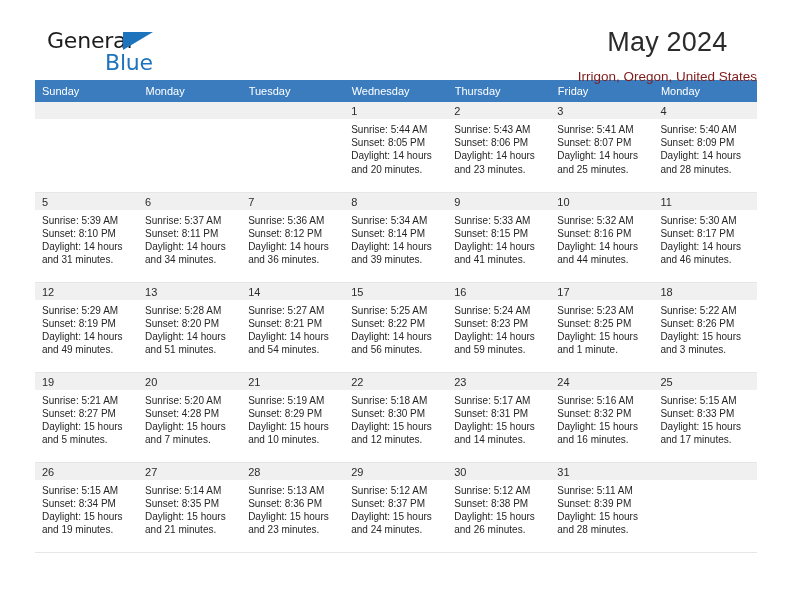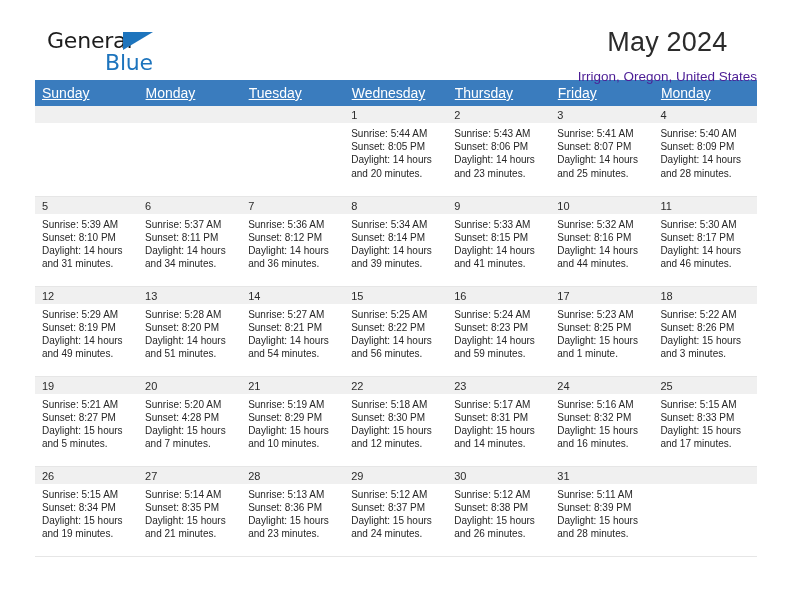"Irrigon, Oregon, United States" .cal-subtitle { color: #4c1d95 -> #7f1d1d }
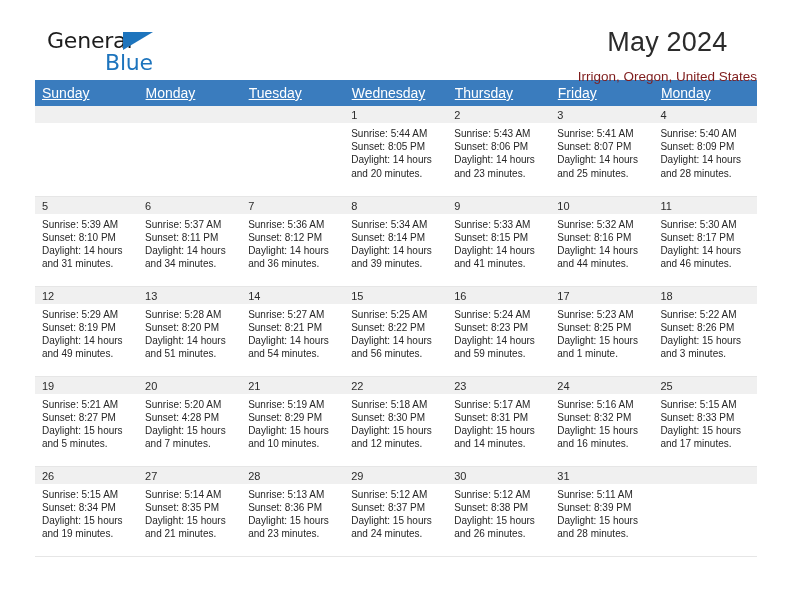"Sunday" .calendar th { font-size: 14px -> 11px; text-decoration: underline -> none }
